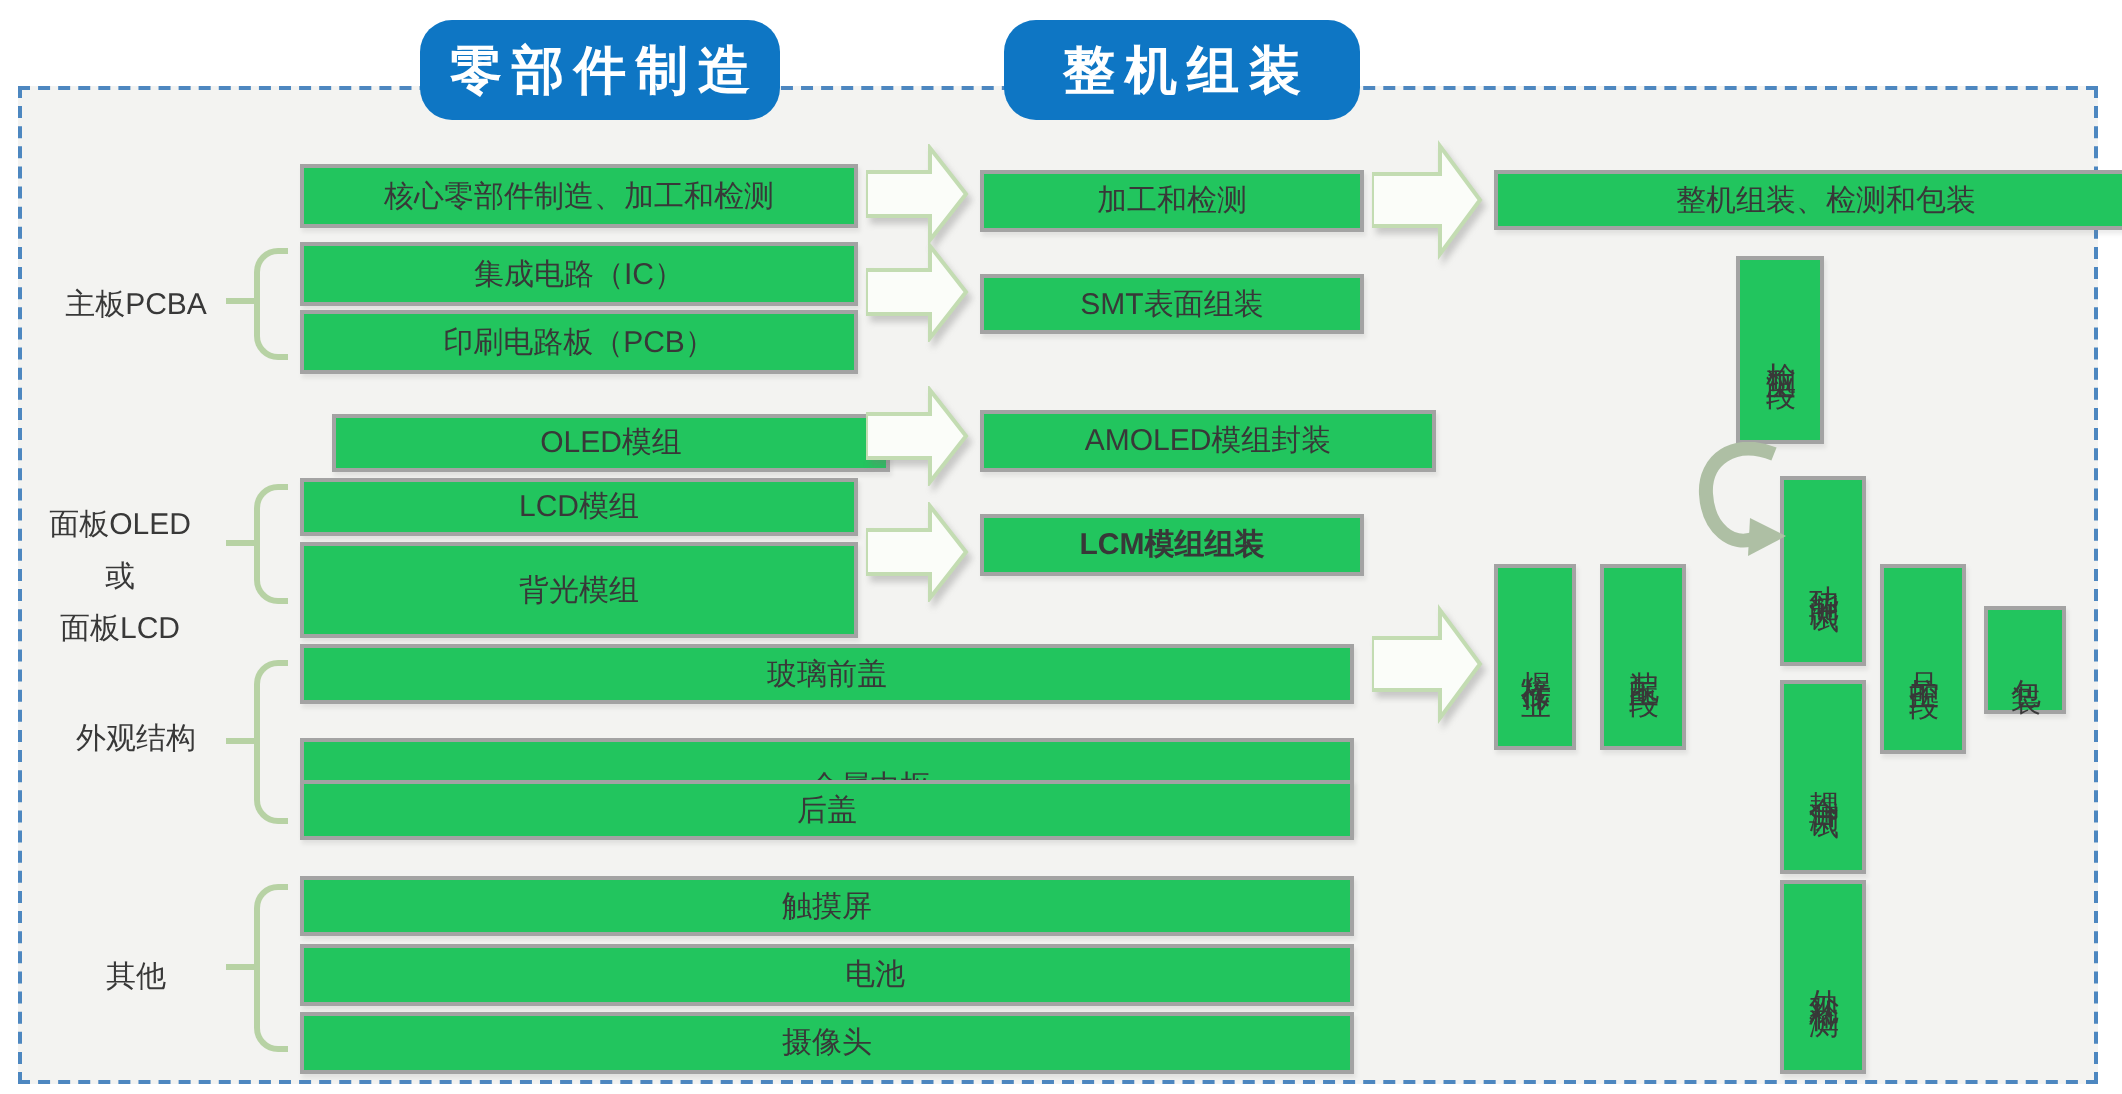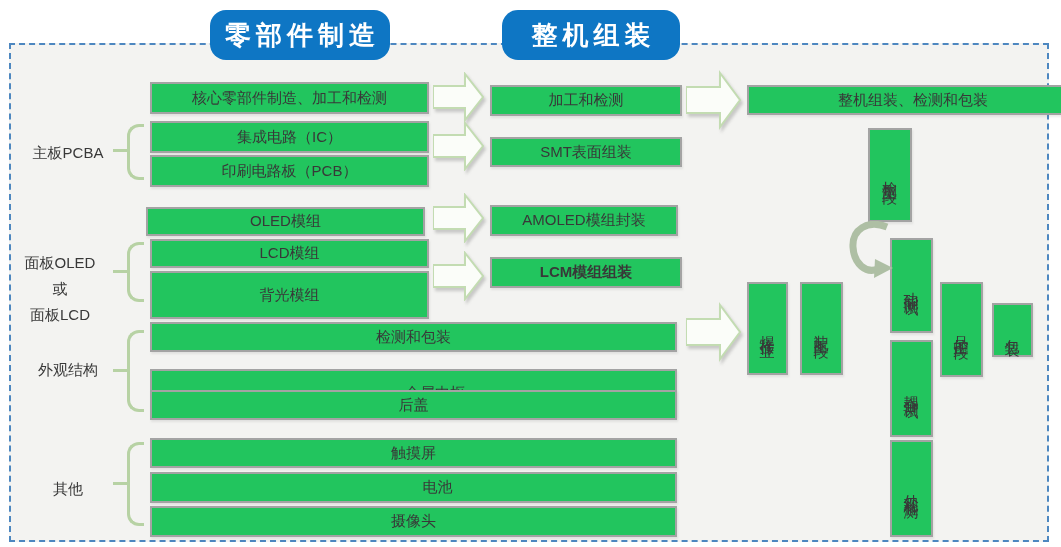"OLED模组" div.hbox { left: 146px -> 166px }
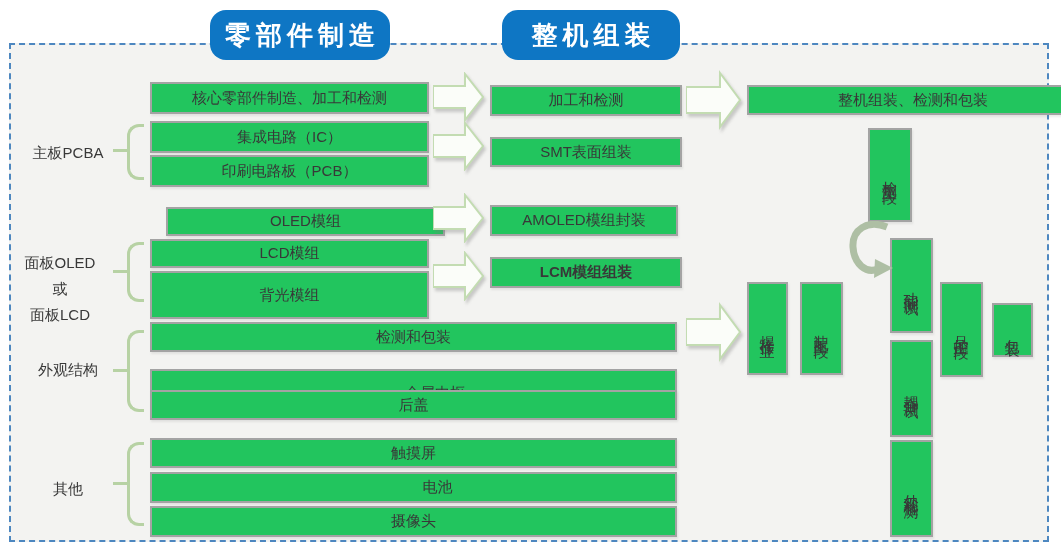"AMOLED模组封装" div.hbox { width: 188px -> 228px }
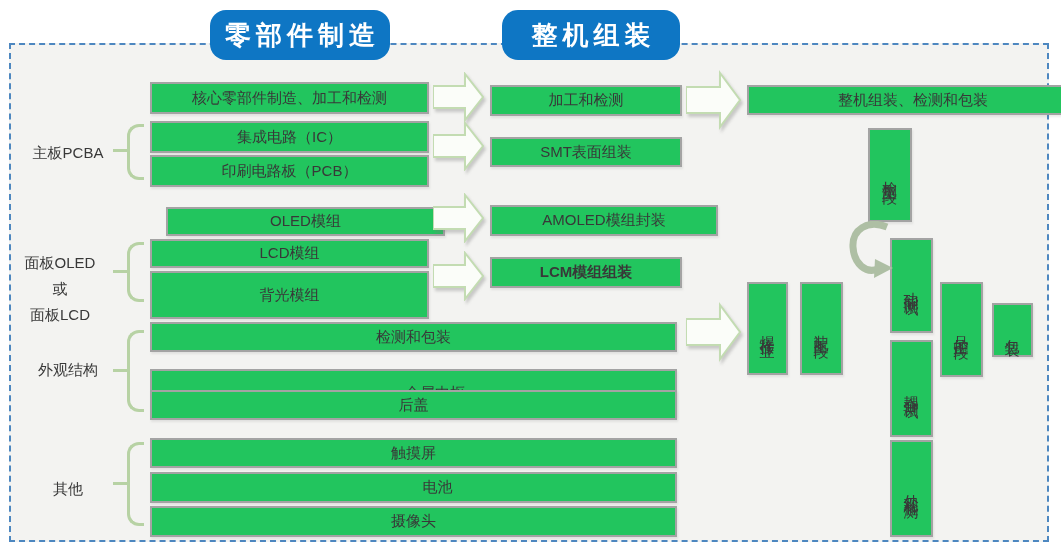"检测和包装" div.hbox { text: 检测和包装 -> 玻璃前盖 }
